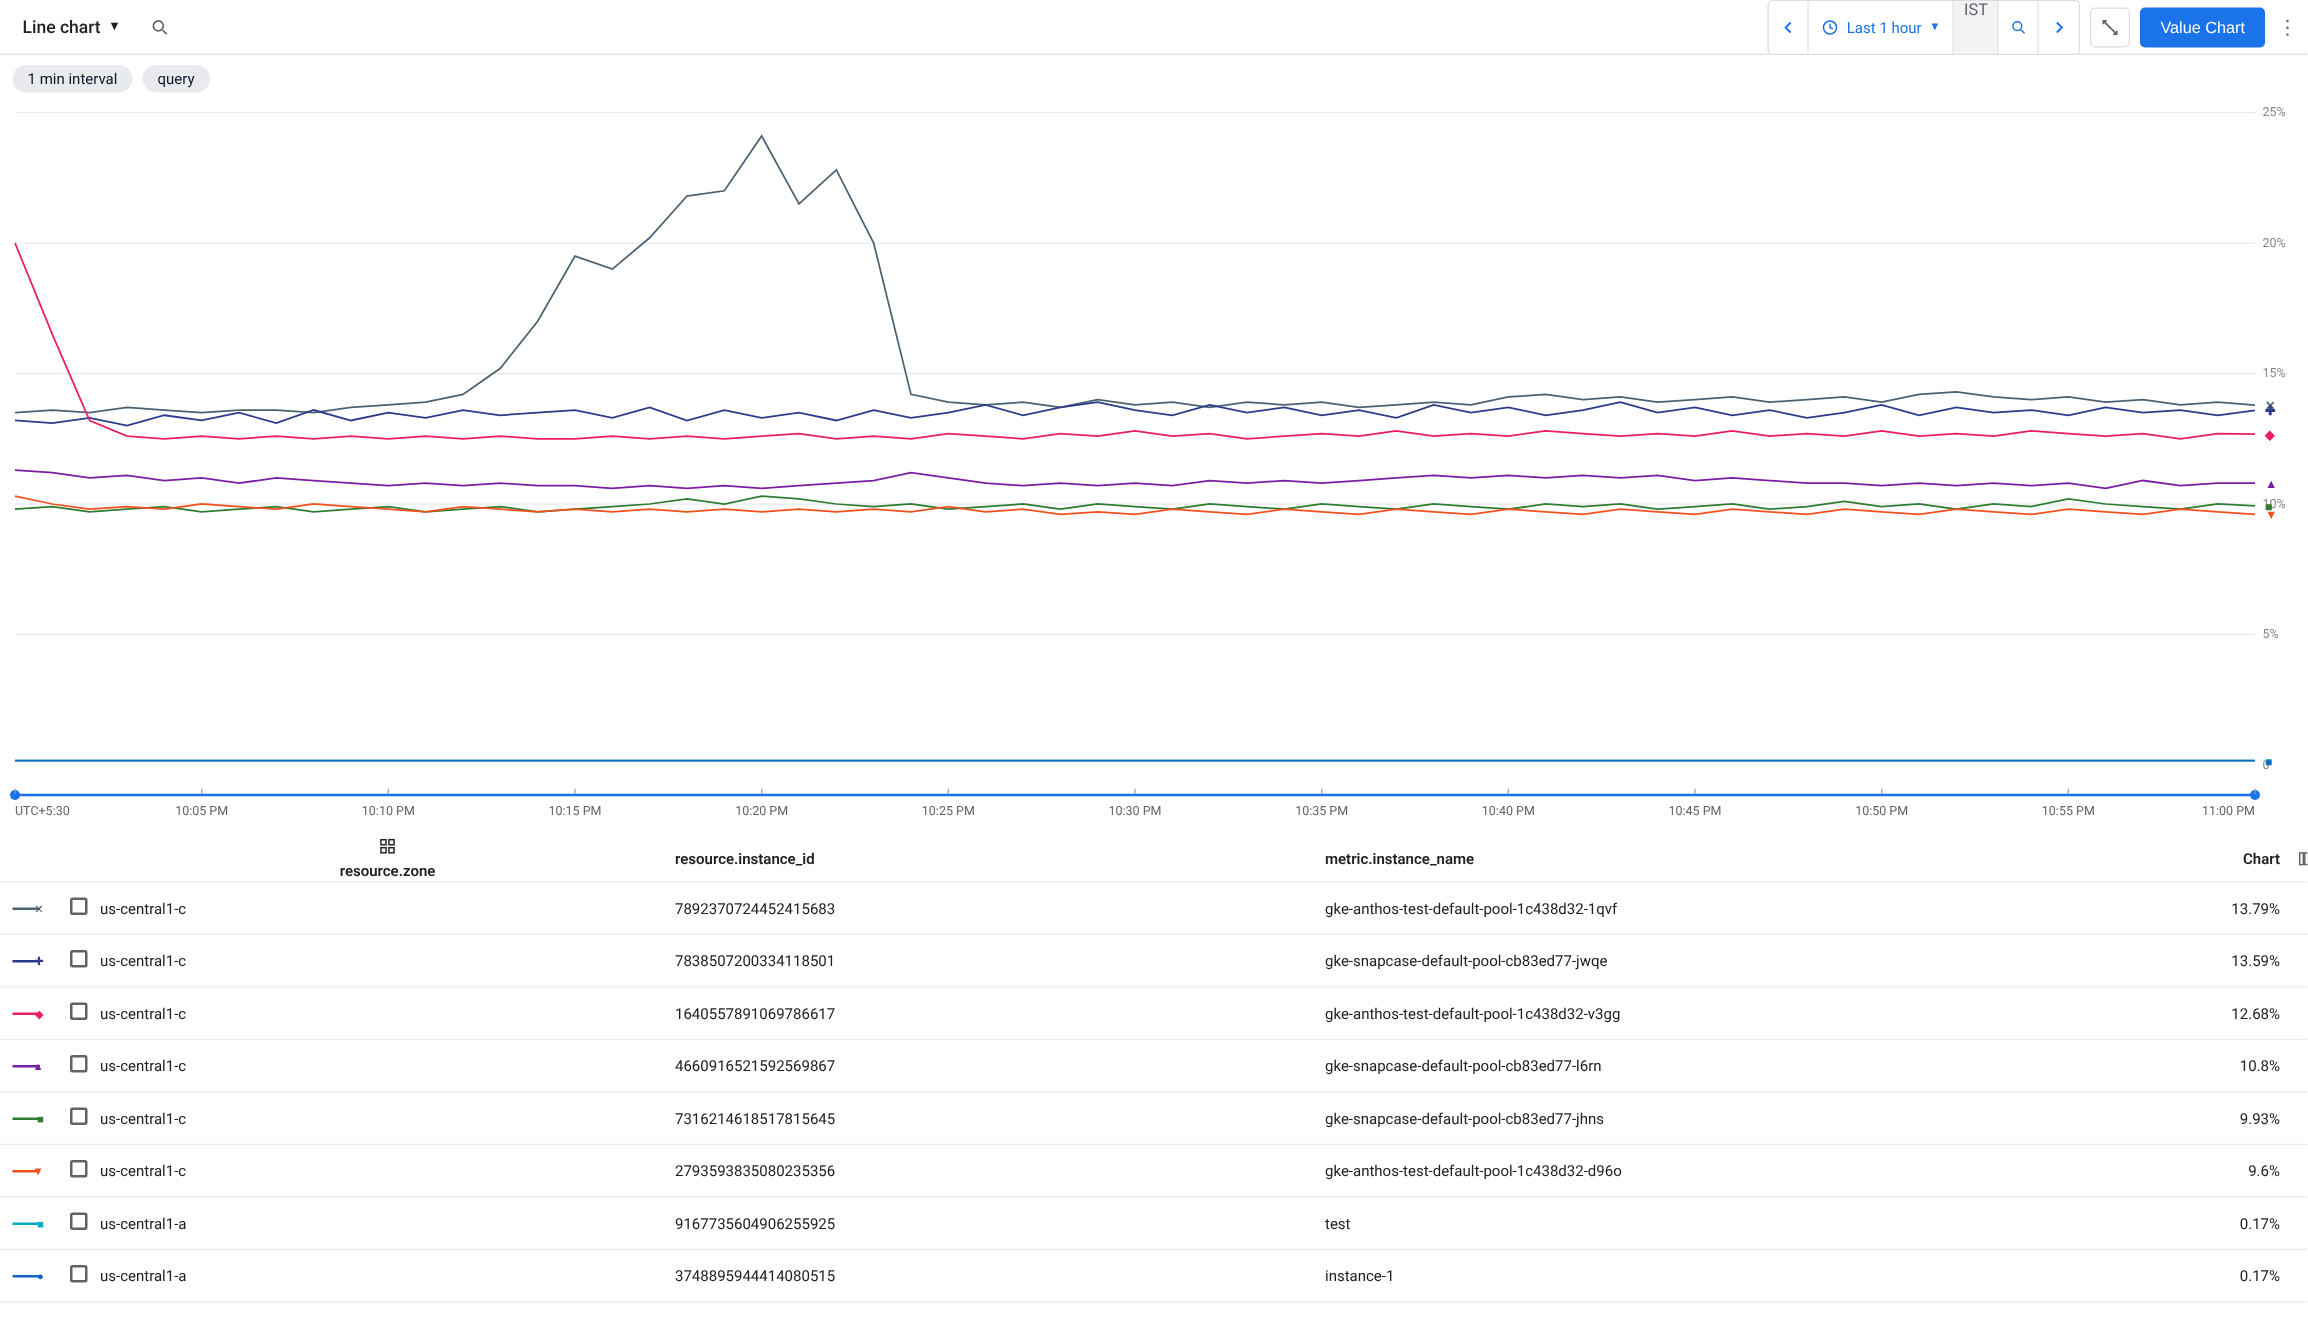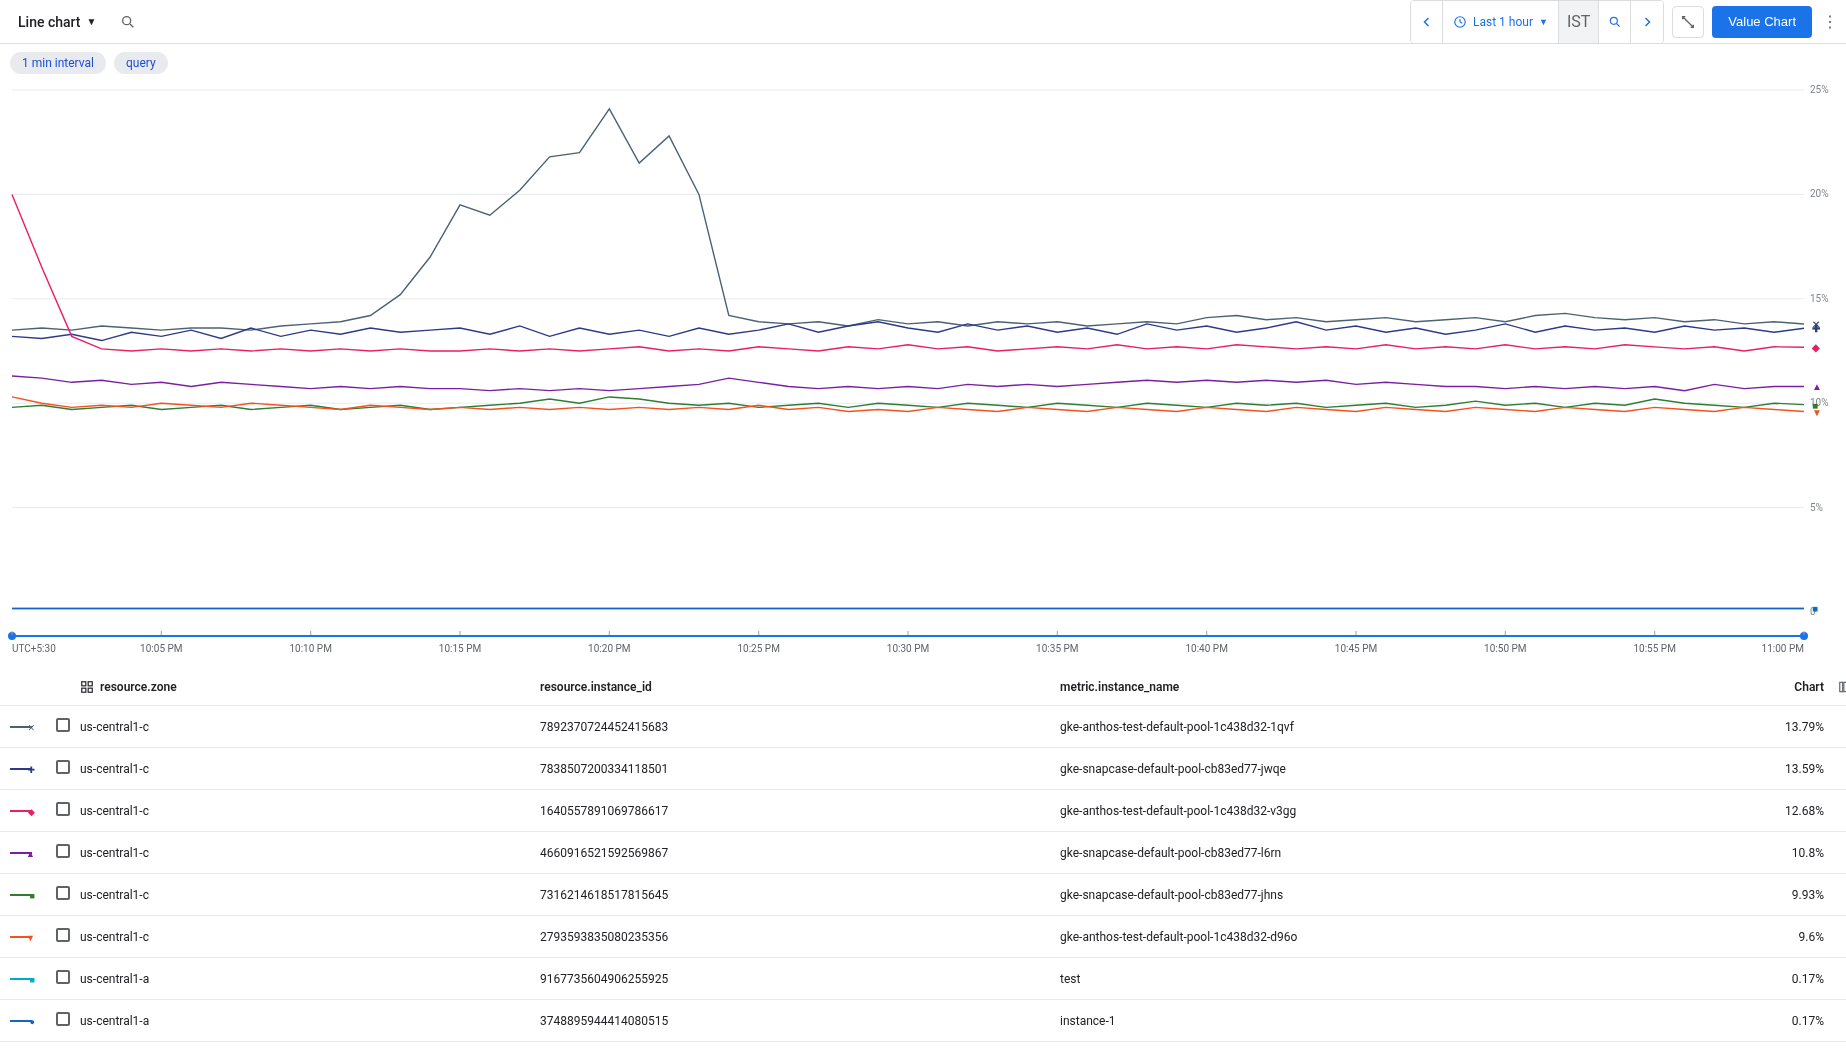"IST" .tz-chip { align-items: center -> none; font-size: 16px -> 13px }
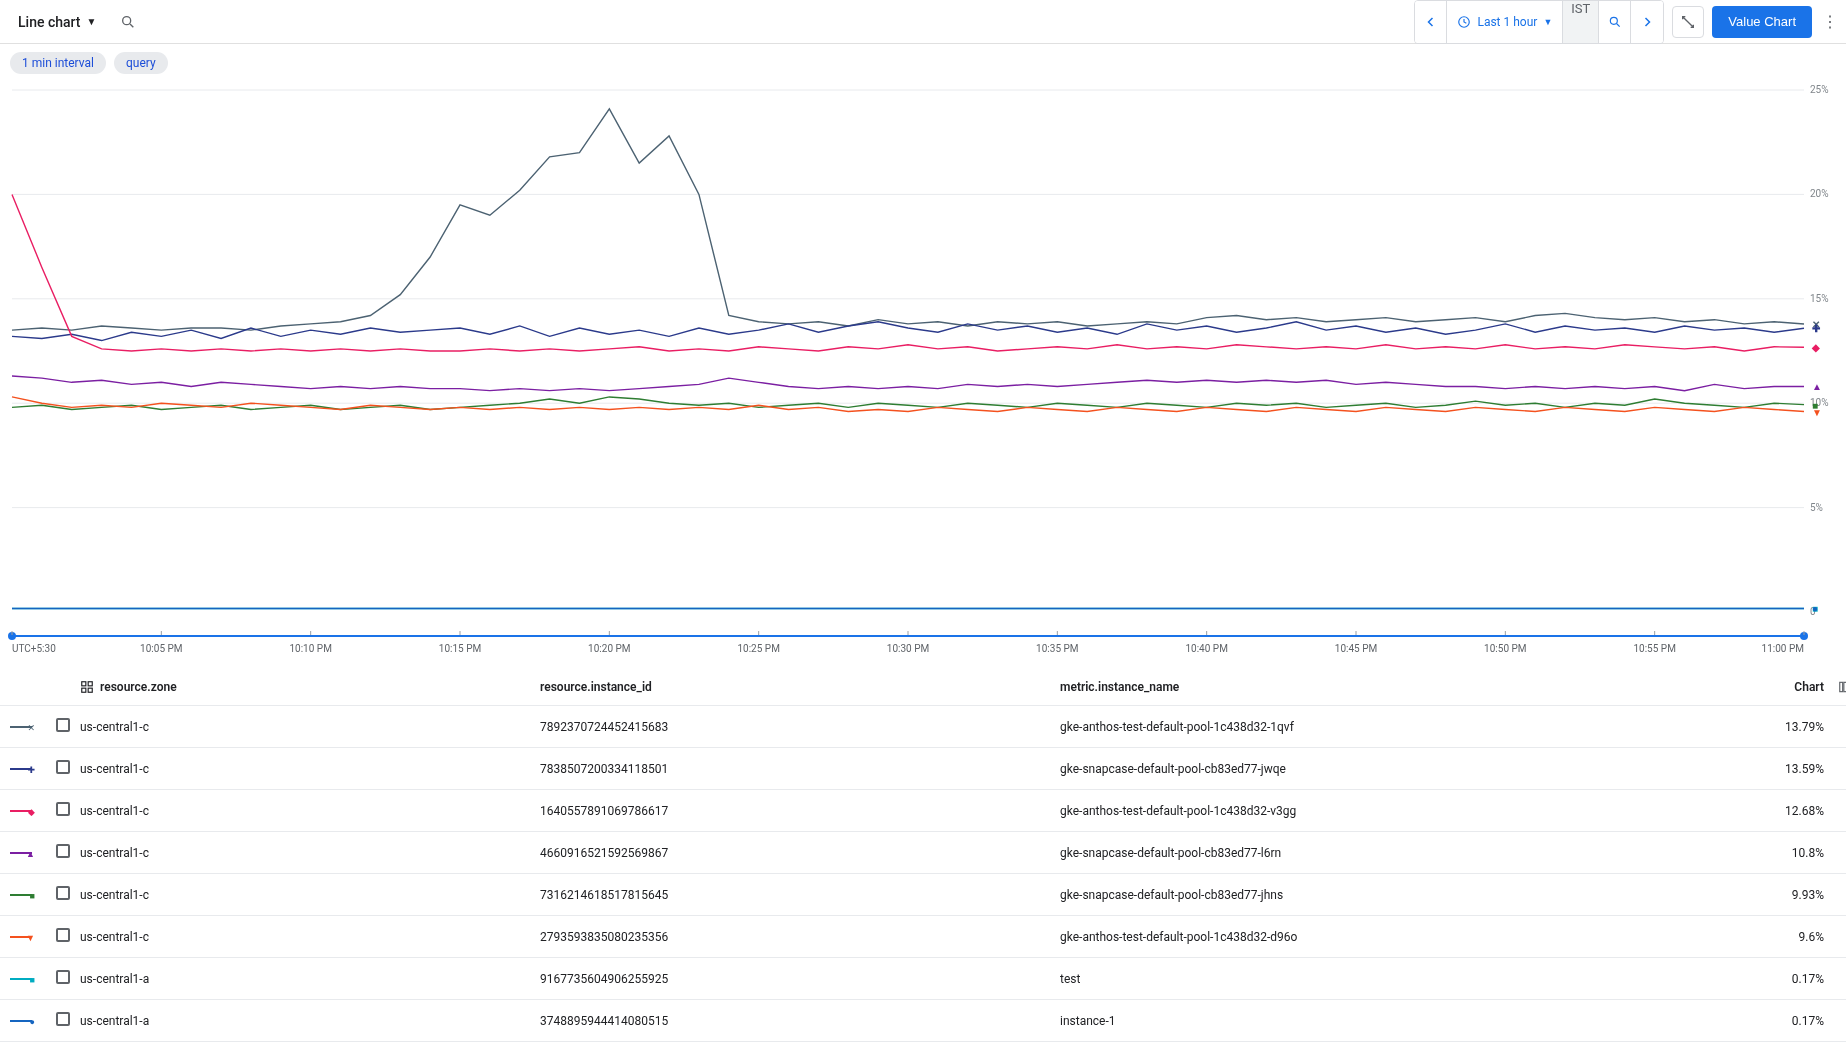"1 min interval" .chip { color: #1d4ed8 -> #0f172a }
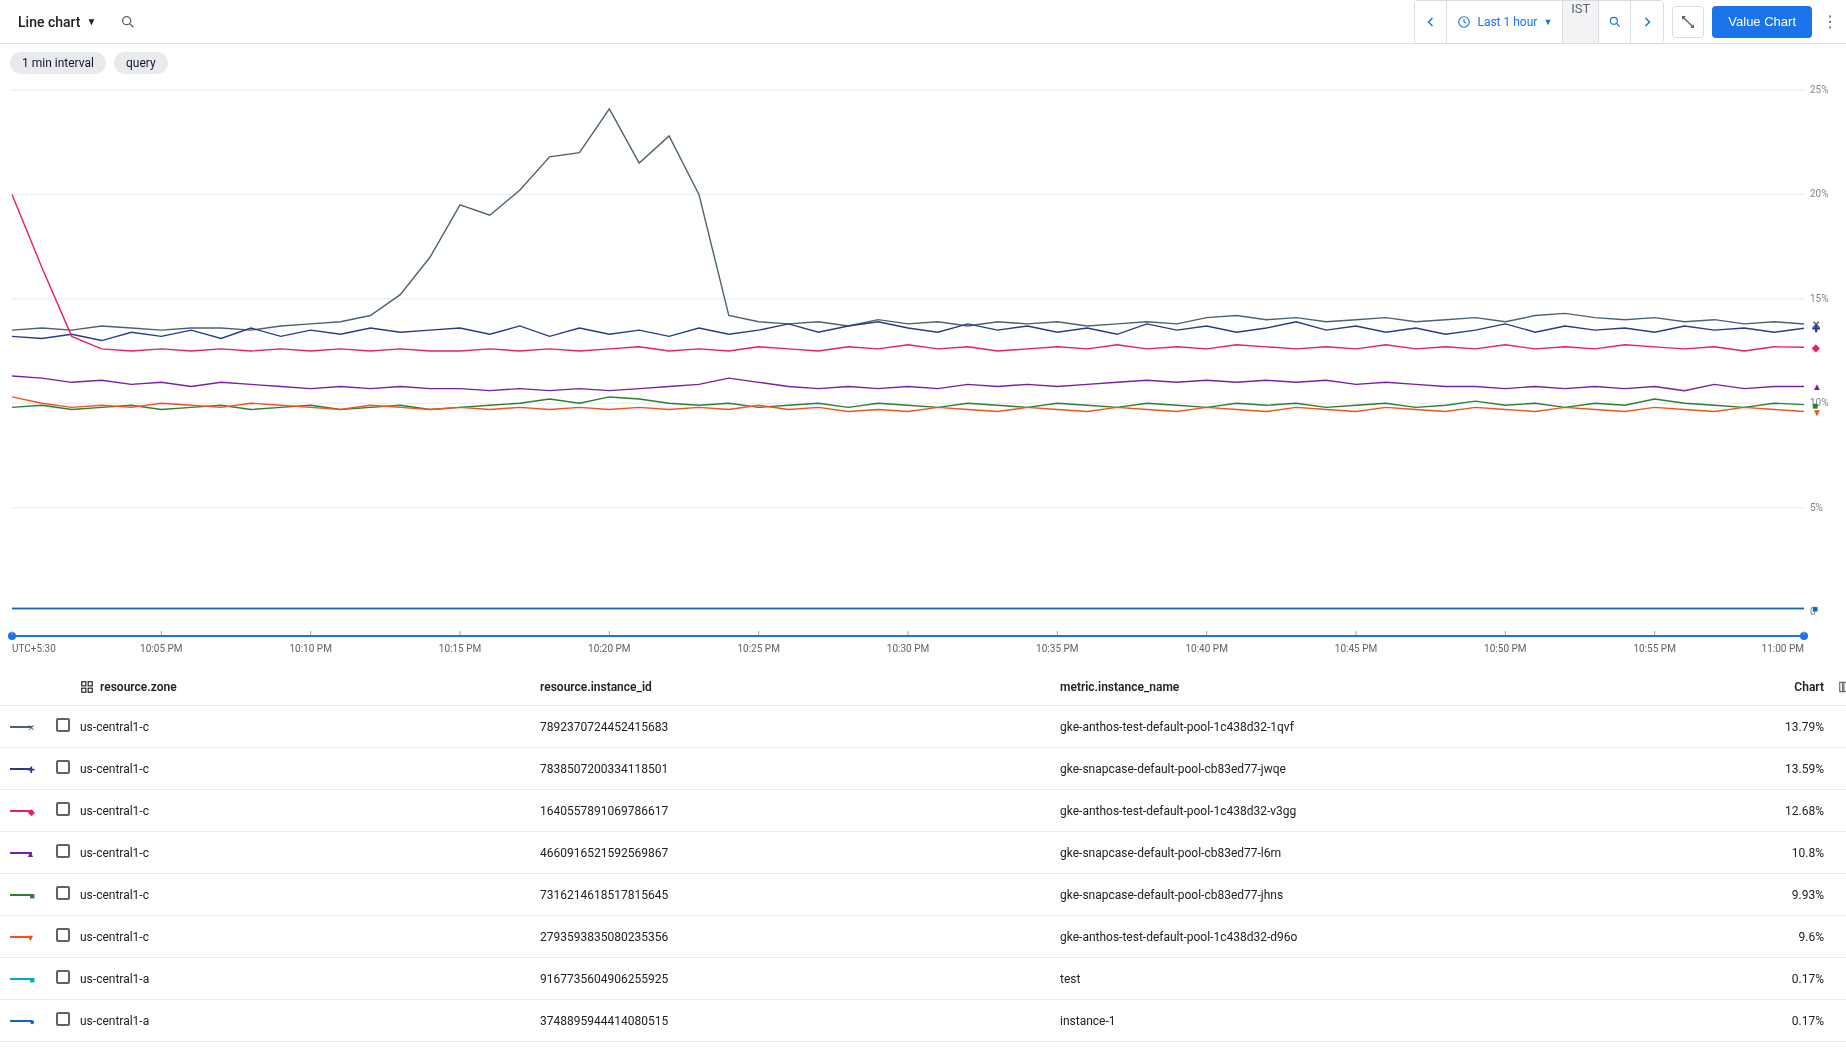"resource.zone" .th-zone { flex-direction: none -> column }
